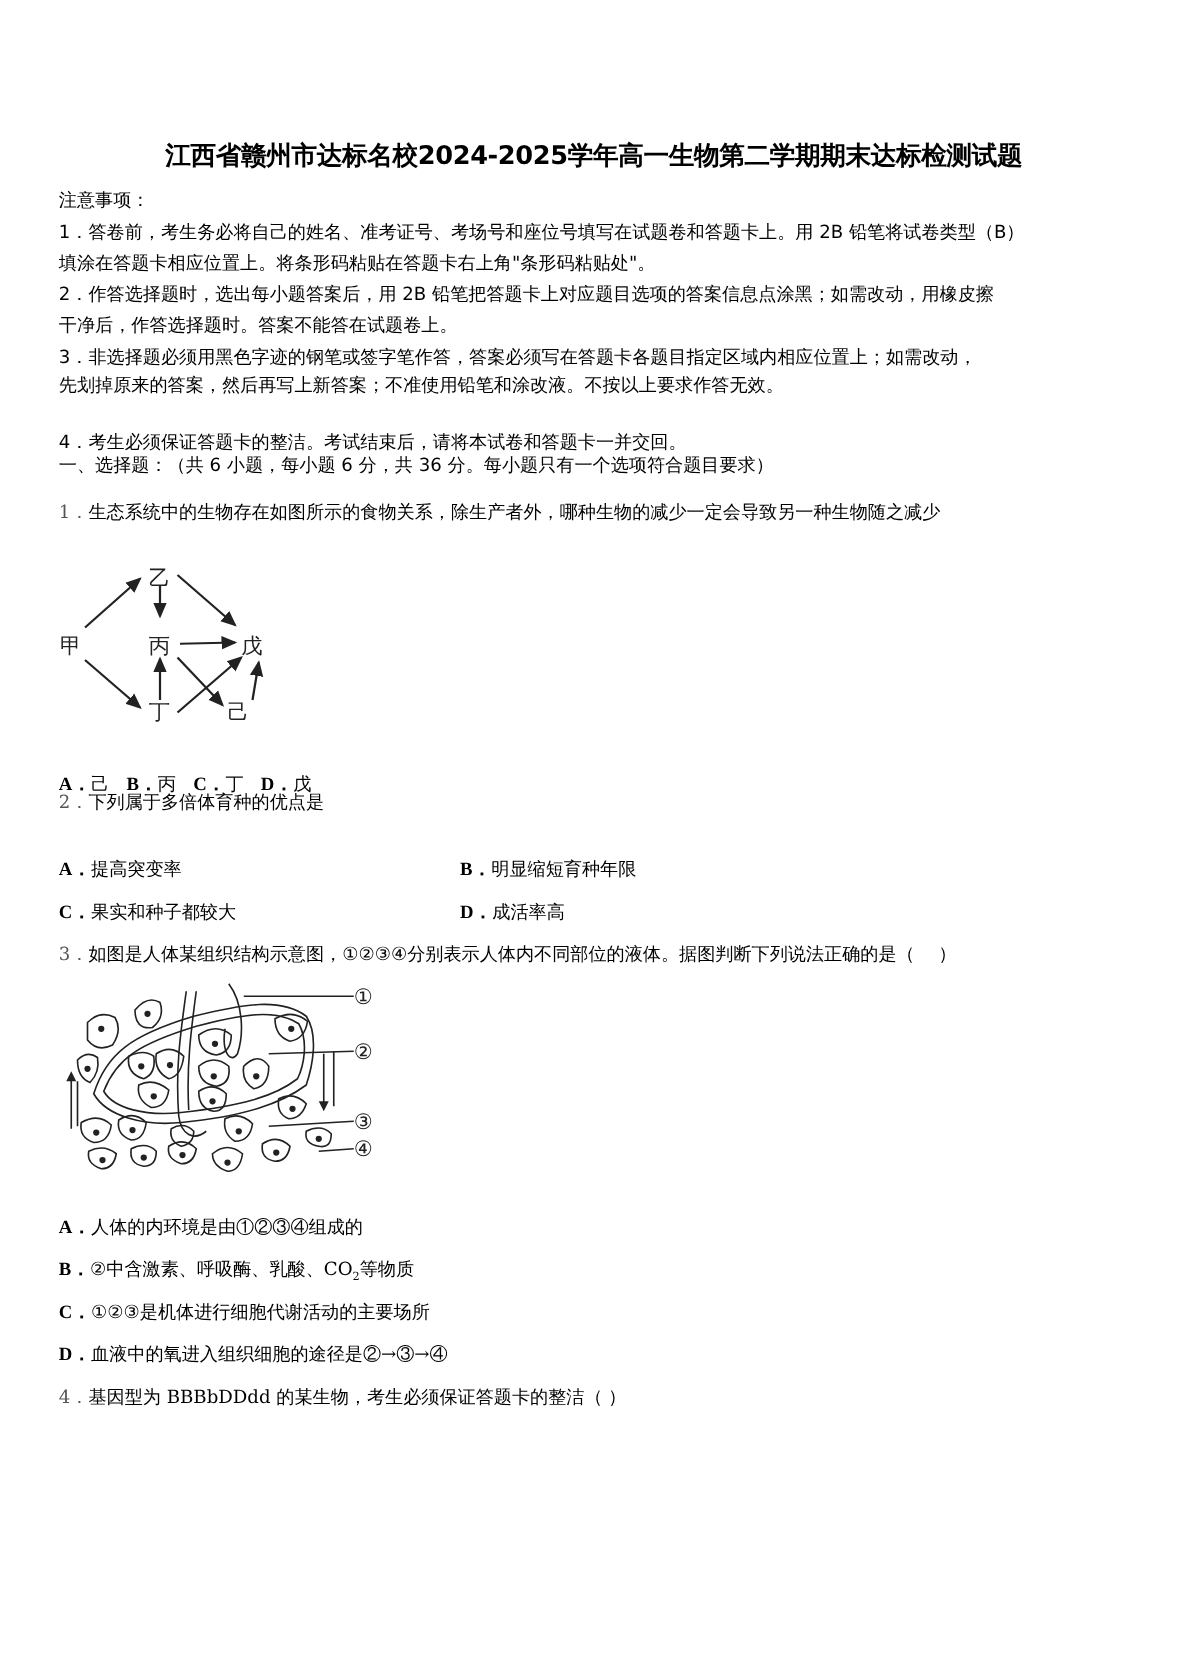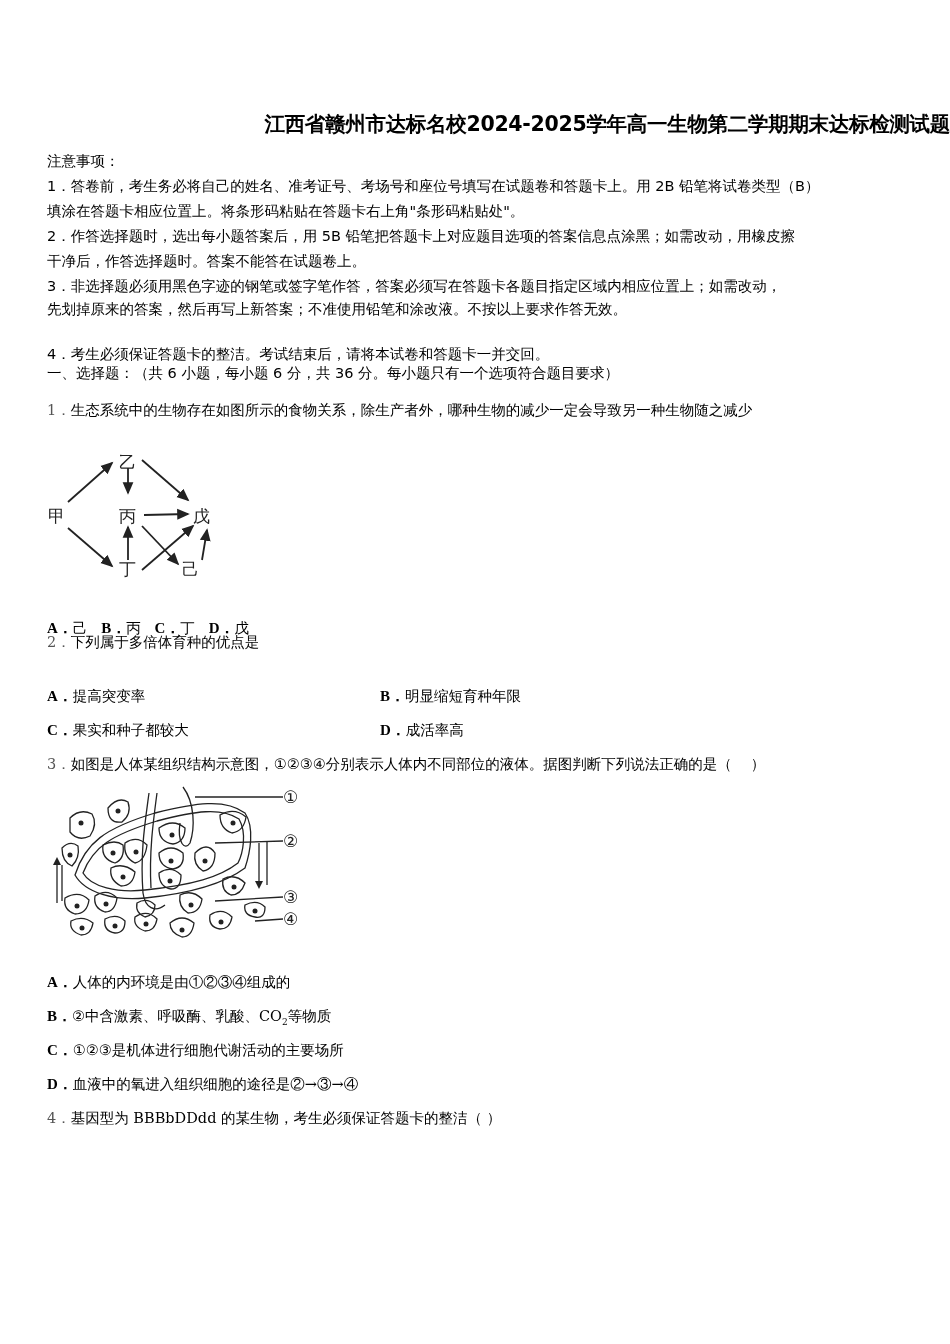"江西省赣州市达标名校2024-2025学年高一生物第二学期期末达标检测试题" .page-title { text-align: right -> center }
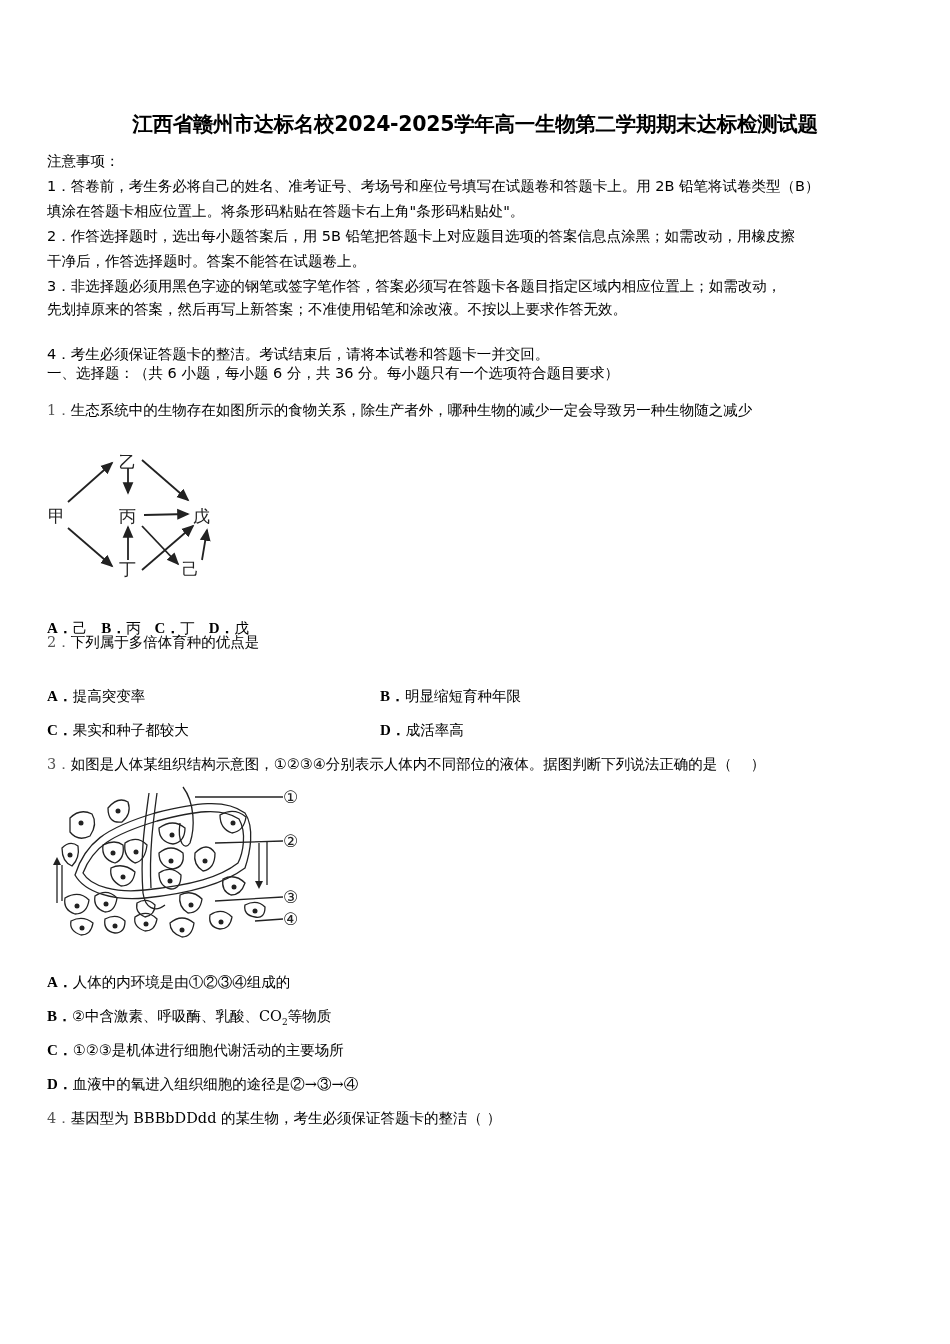"2．作答选择题时，选出每小题答案后，用 5B" div.line { text: 5B -> 2B }
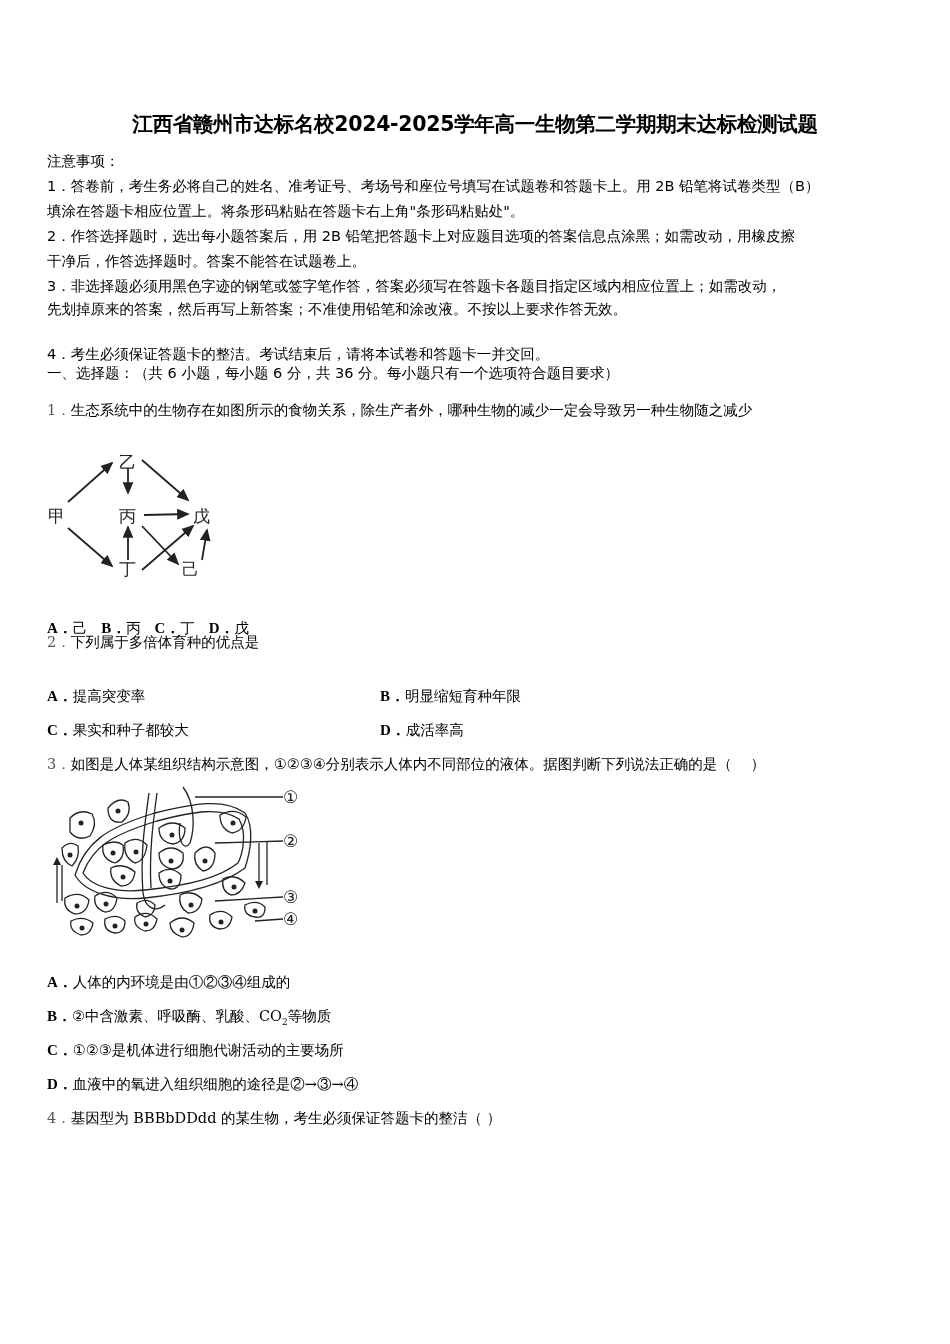"B．明显缩短育种年限" .opt-right { left: 380px -> 368px }
